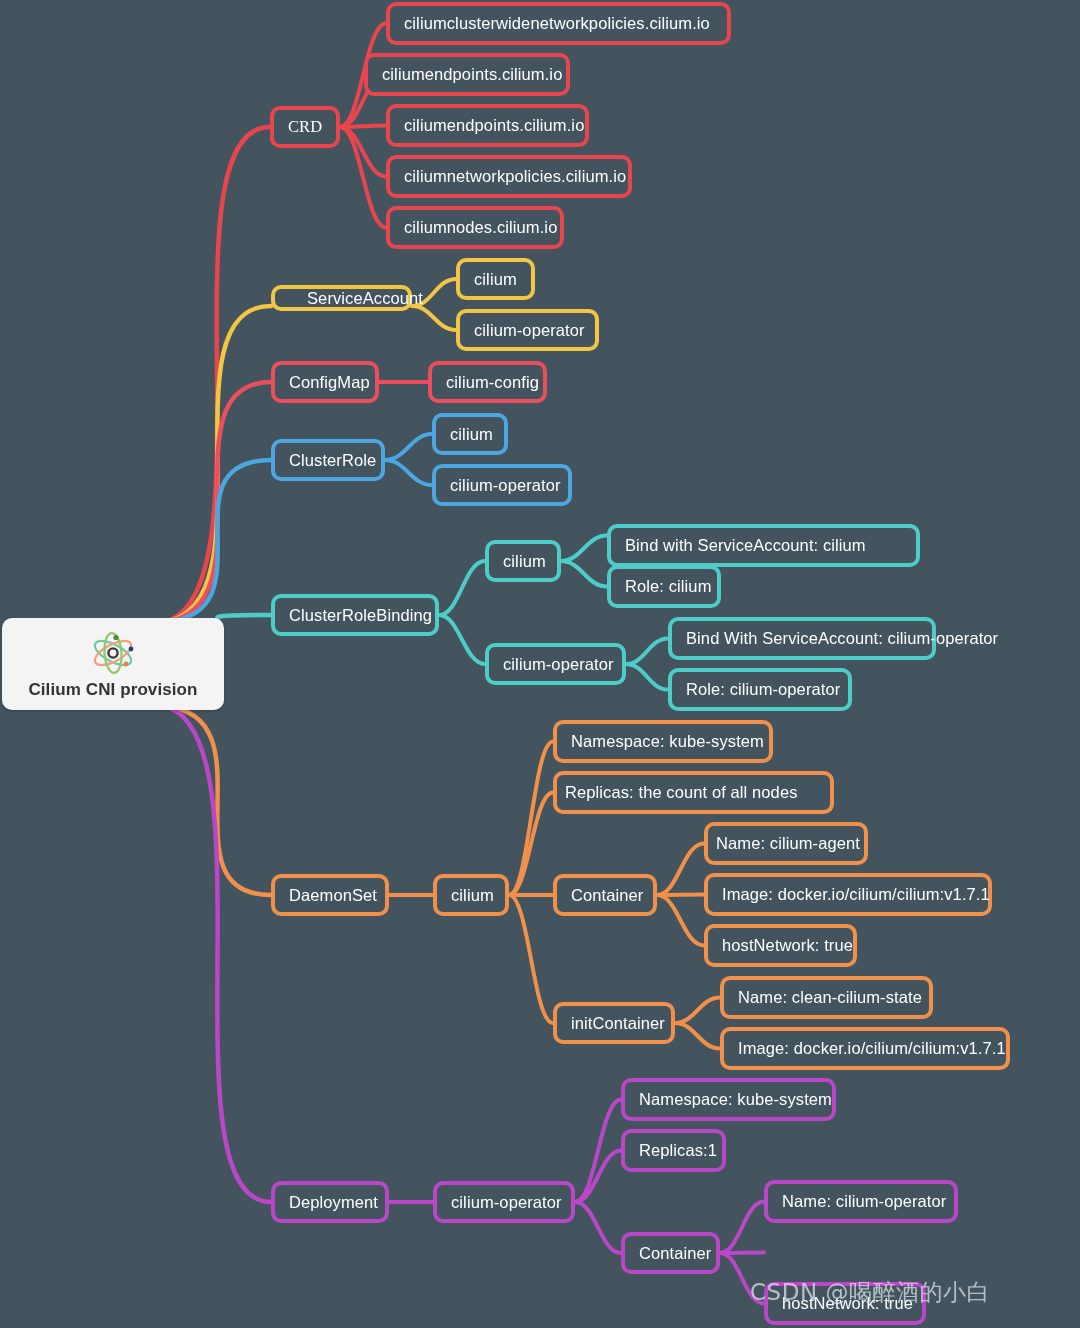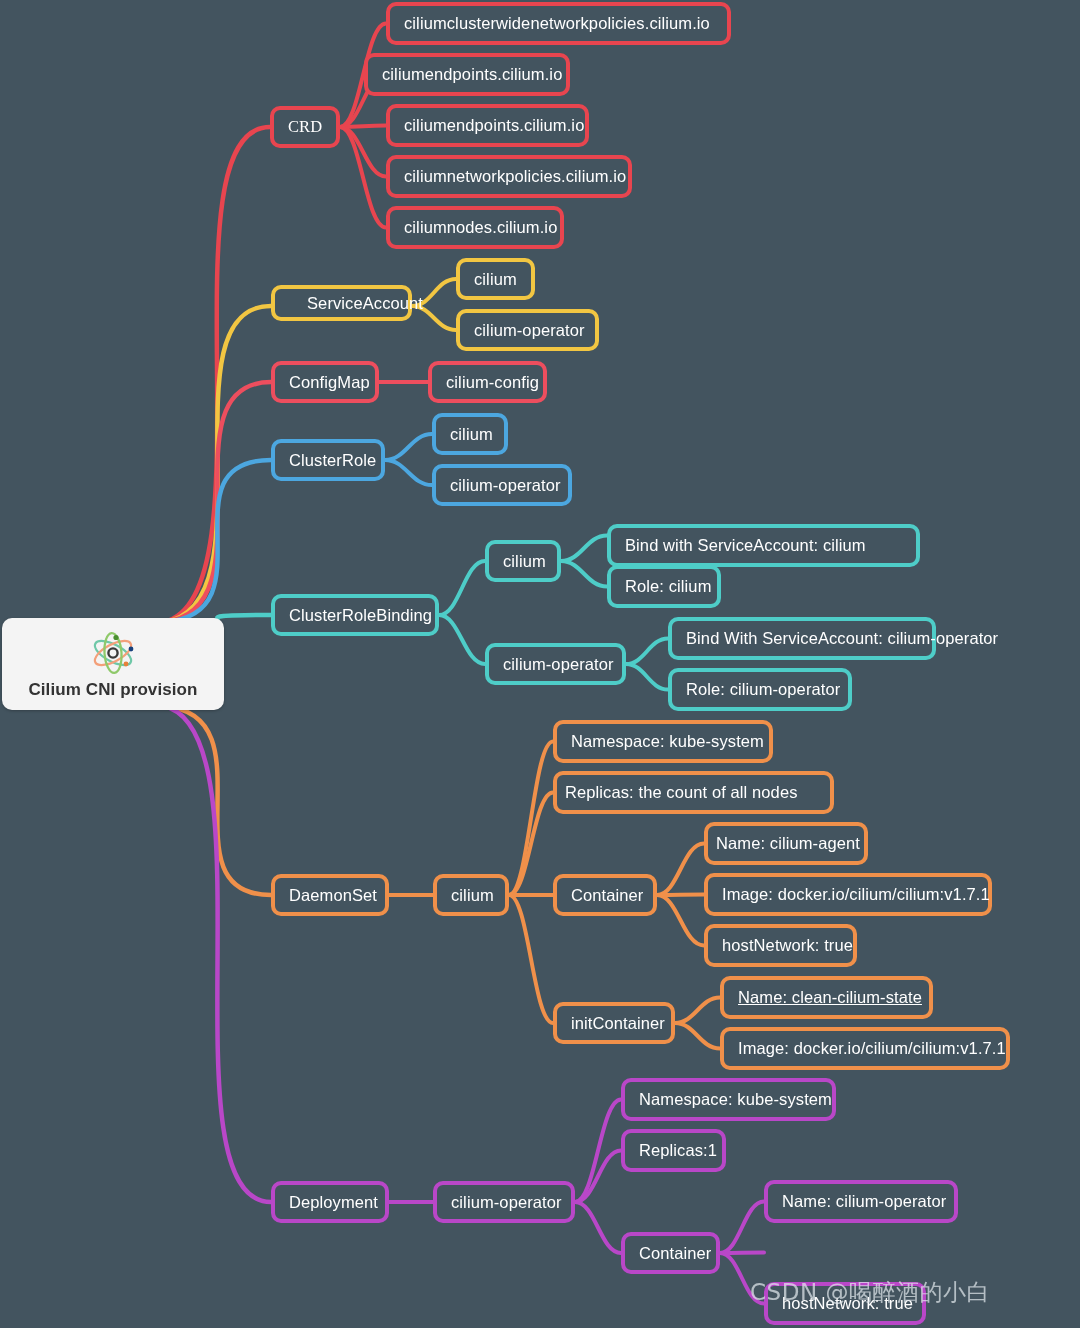"ServiceAccount" div.node { height: 36px -> 26px }
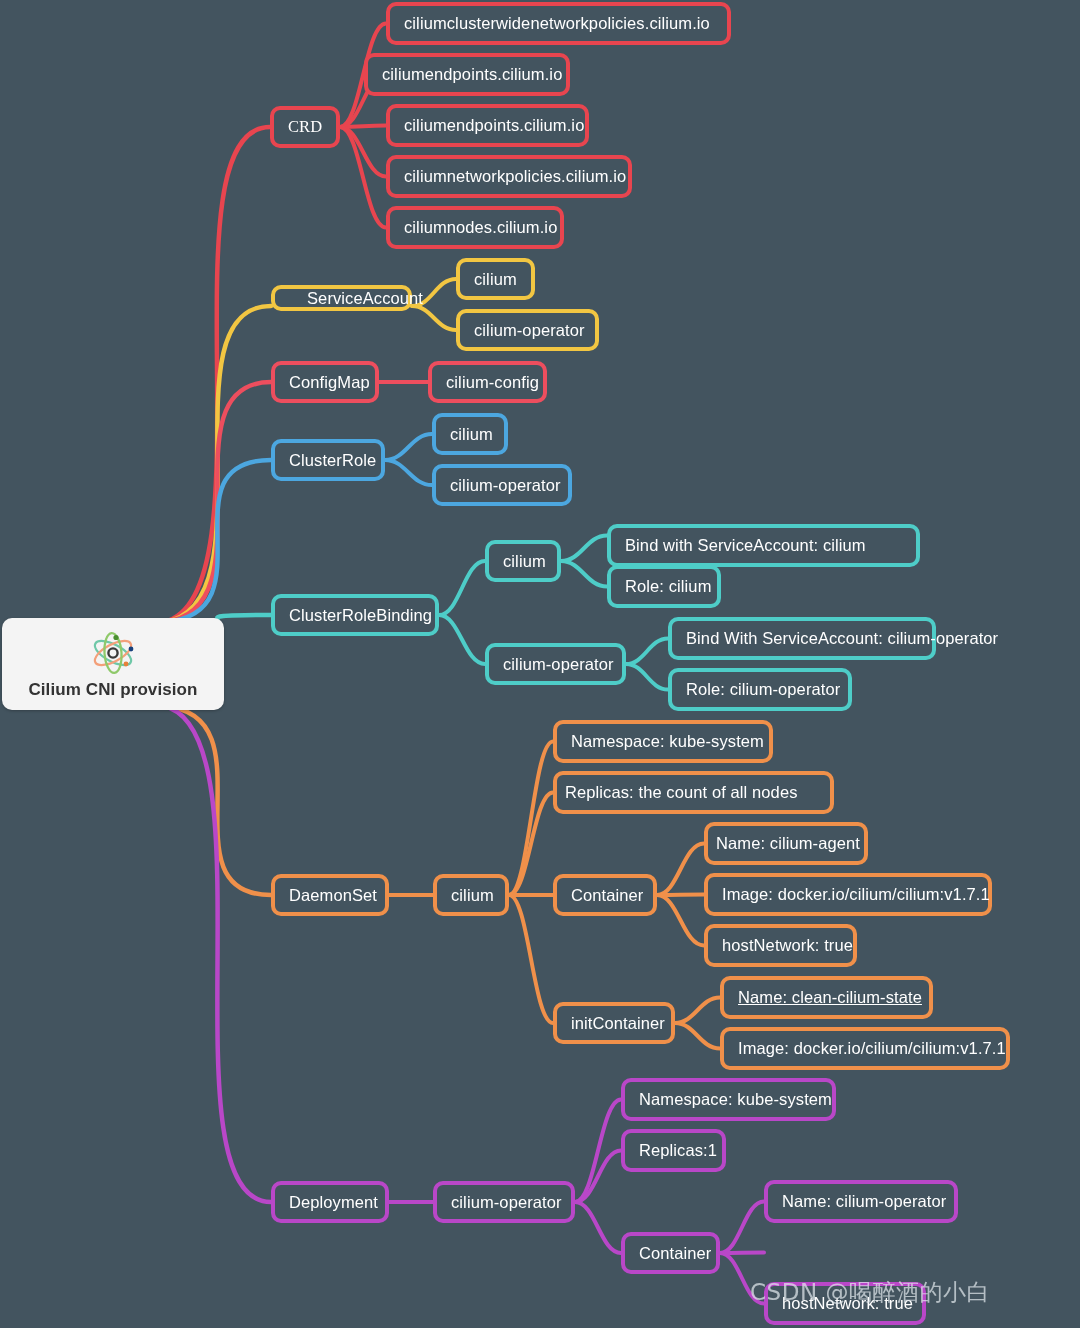"Name: clean-cilium-state" div.node { text-decoration: underline -> none }
